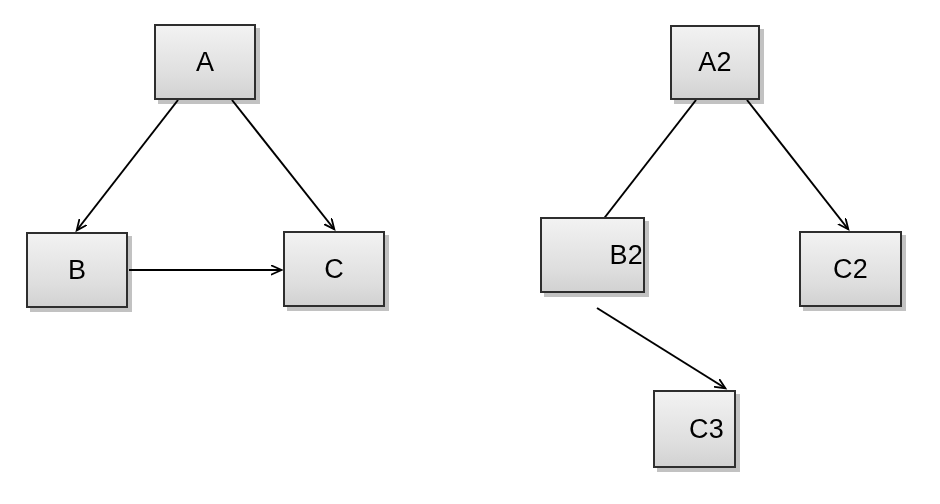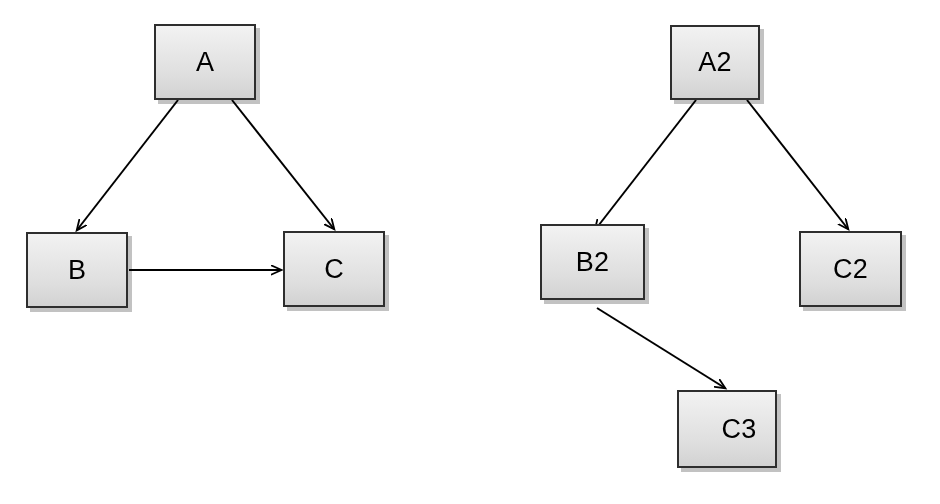"B2" div.node { justify-content: none -> flex-end; top: 224px -> 217px }
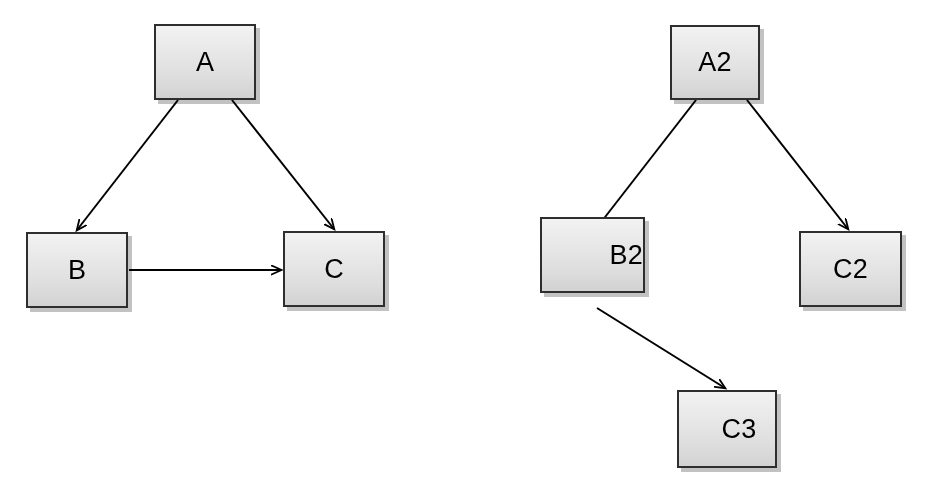"C3" div.node { left: 677px -> 653px; width: 100px -> 83px }
